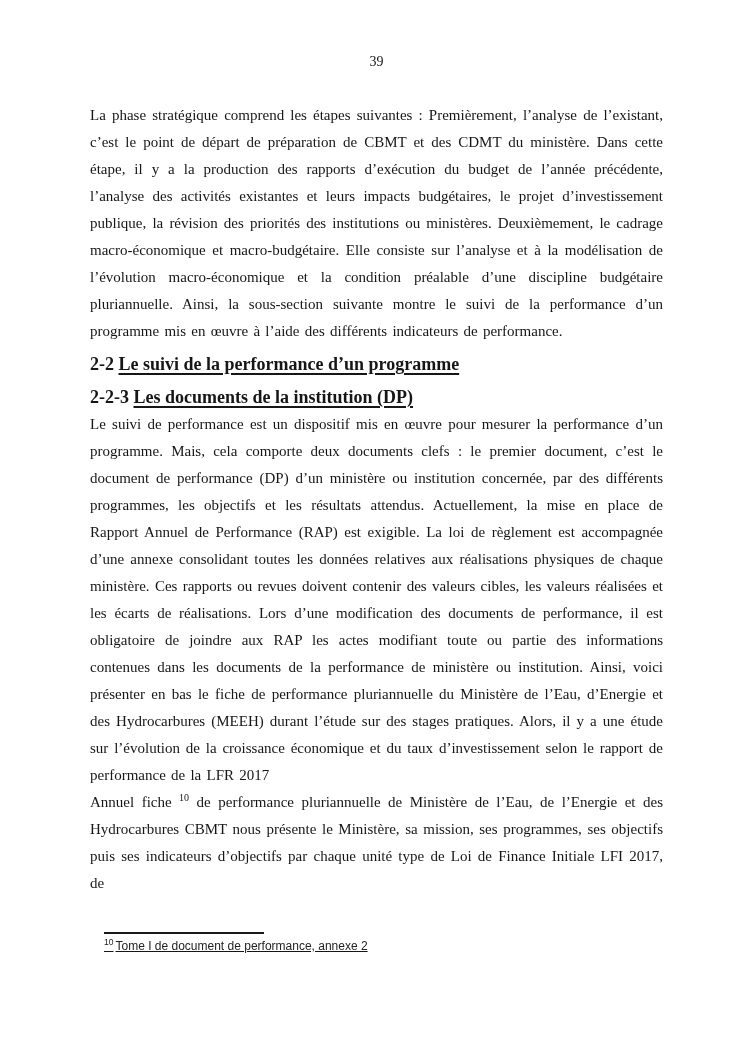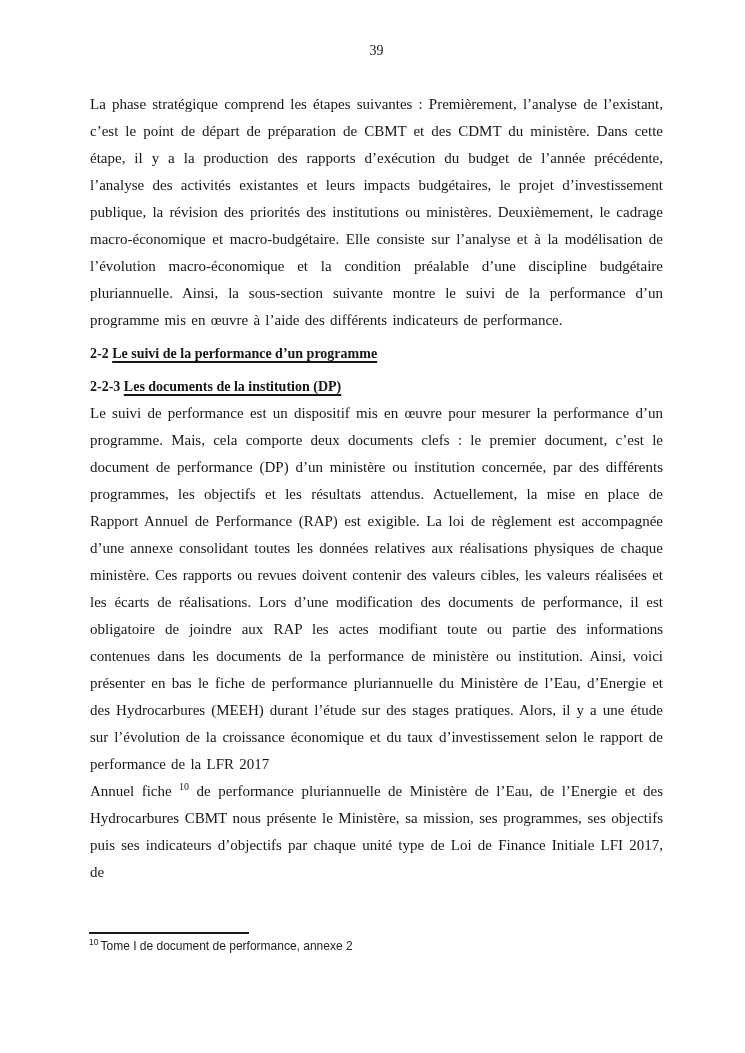"39" .page { padding: 42px 82px 0 90px -> 53px 82px 0 90px }
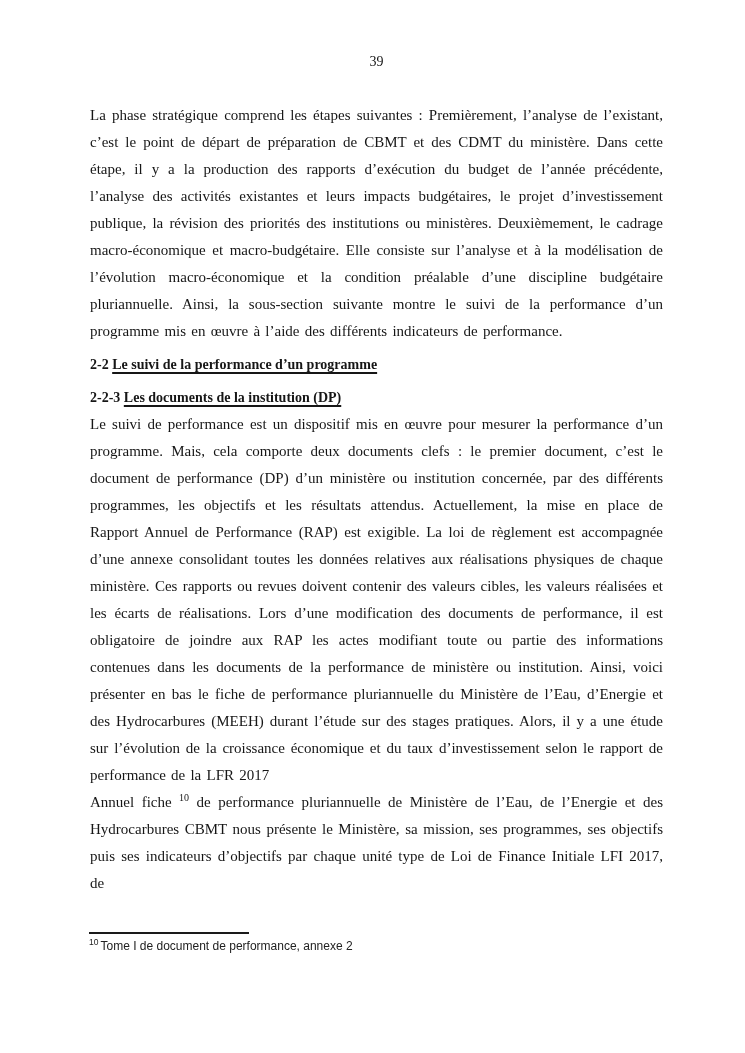"2-2 Le suivi de la" .heading { font-size: 14px -> 18px }
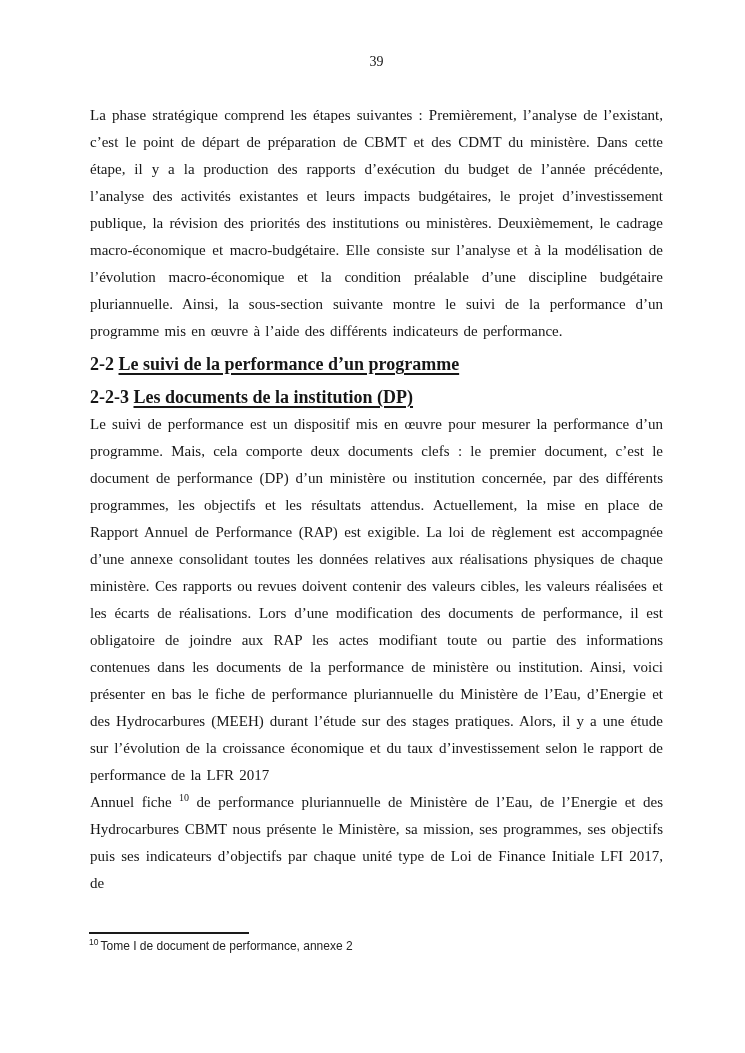"10 Tome I de document" .footnote-area { left: 89px -> 104px; text-decoration: none -> underline }
